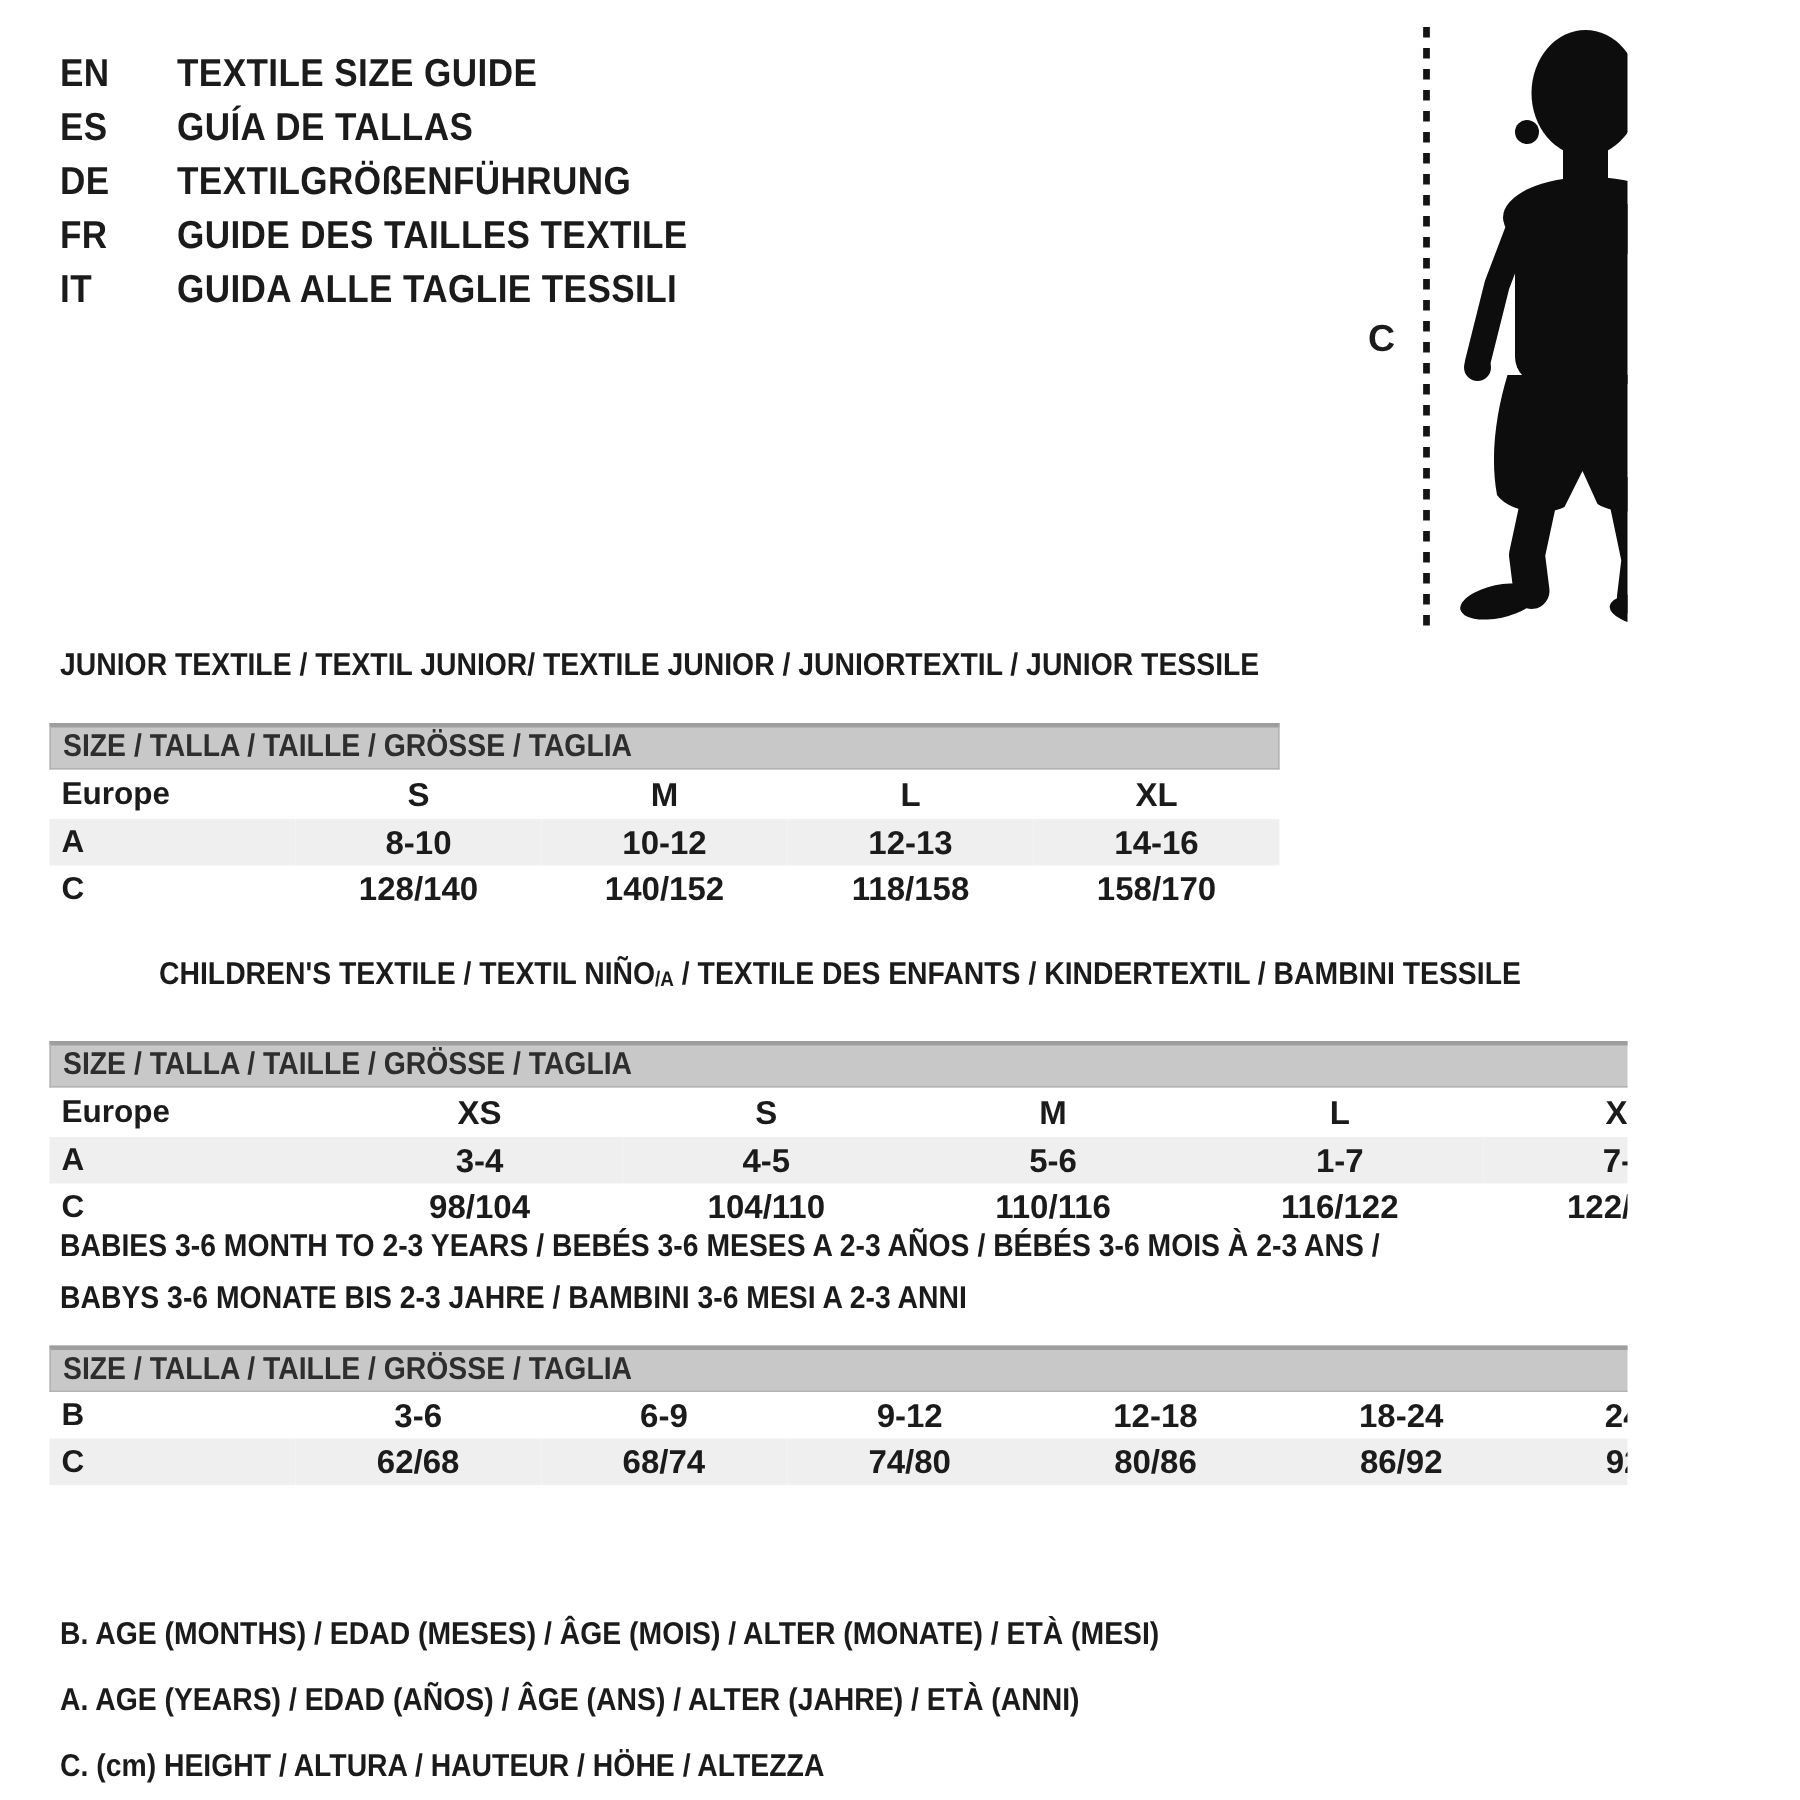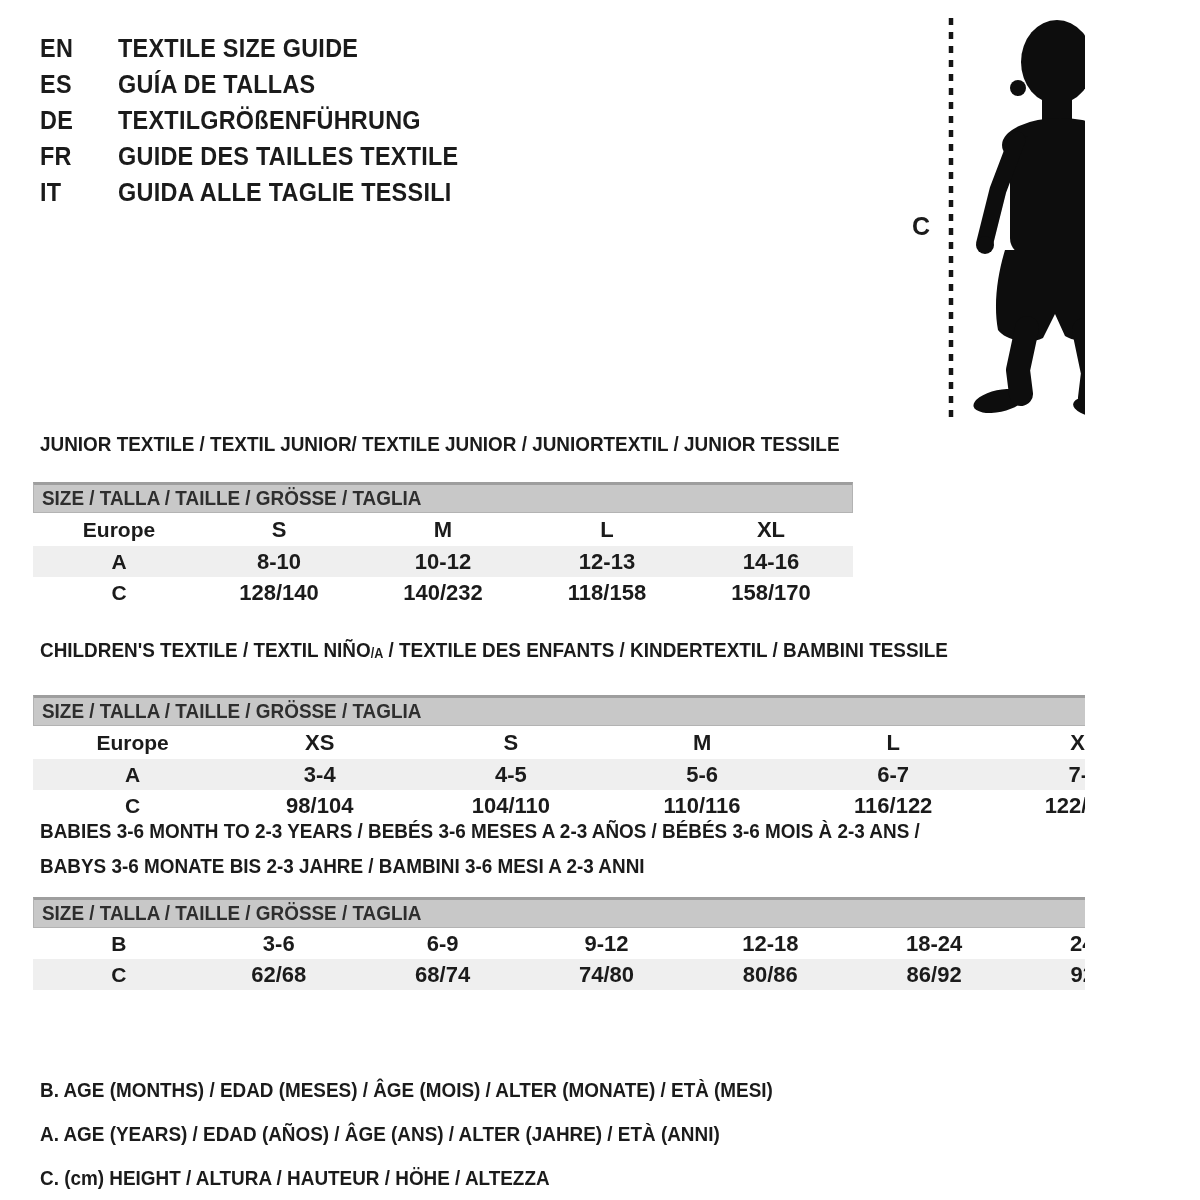"JUNIOR TEXTILE / TEXTIL JUNIOR/" .sec-title { text-align: none -> center }
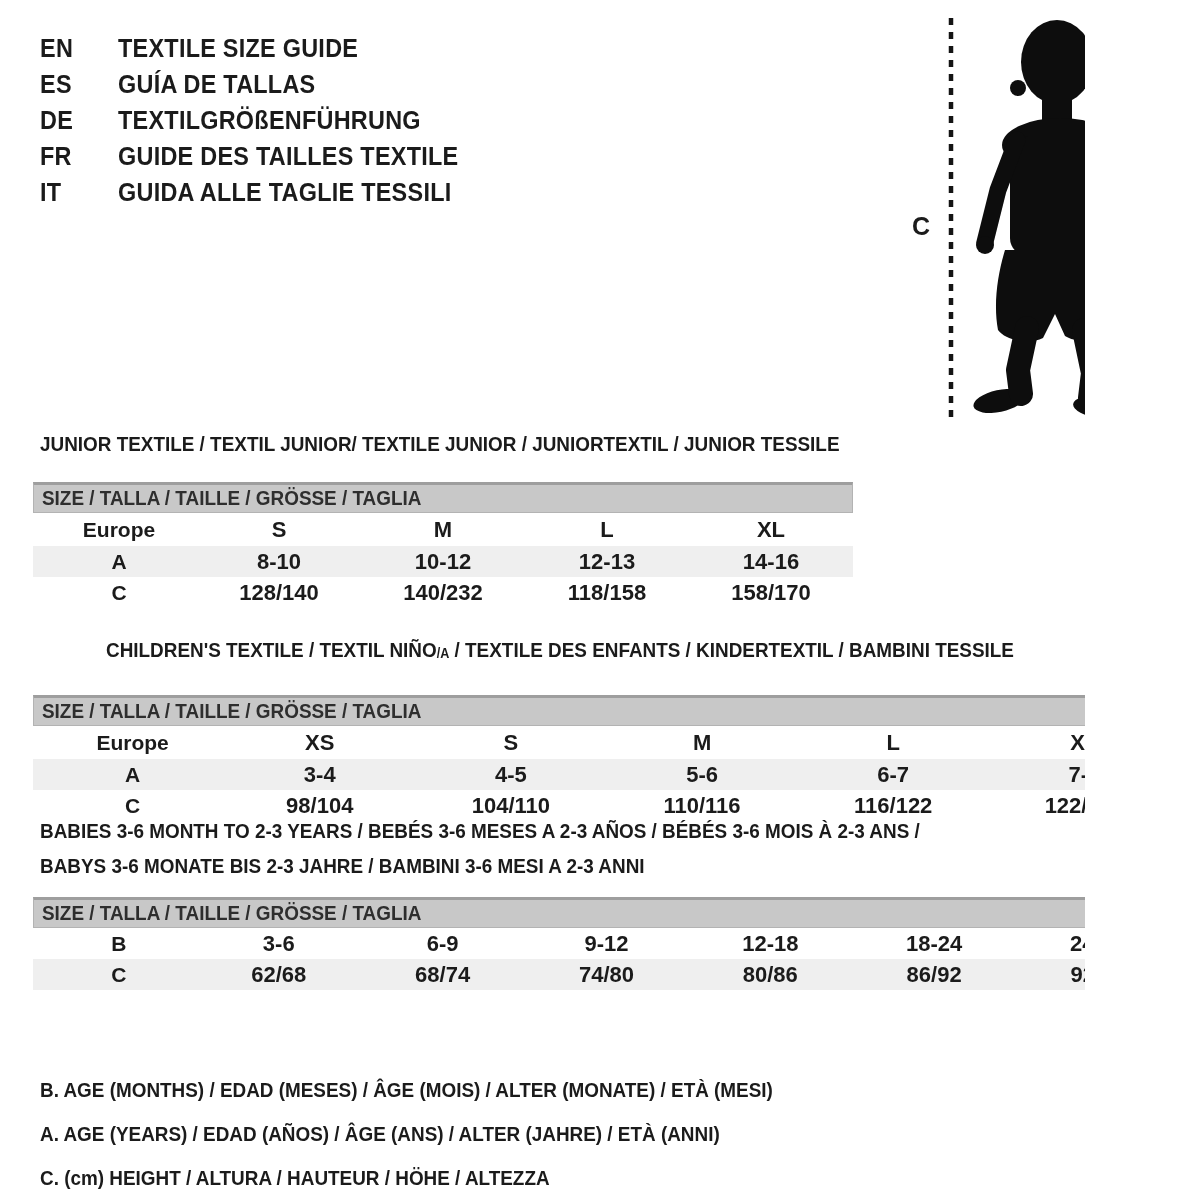"Europe" table.size-table td.lbl { text-align: center -> left }
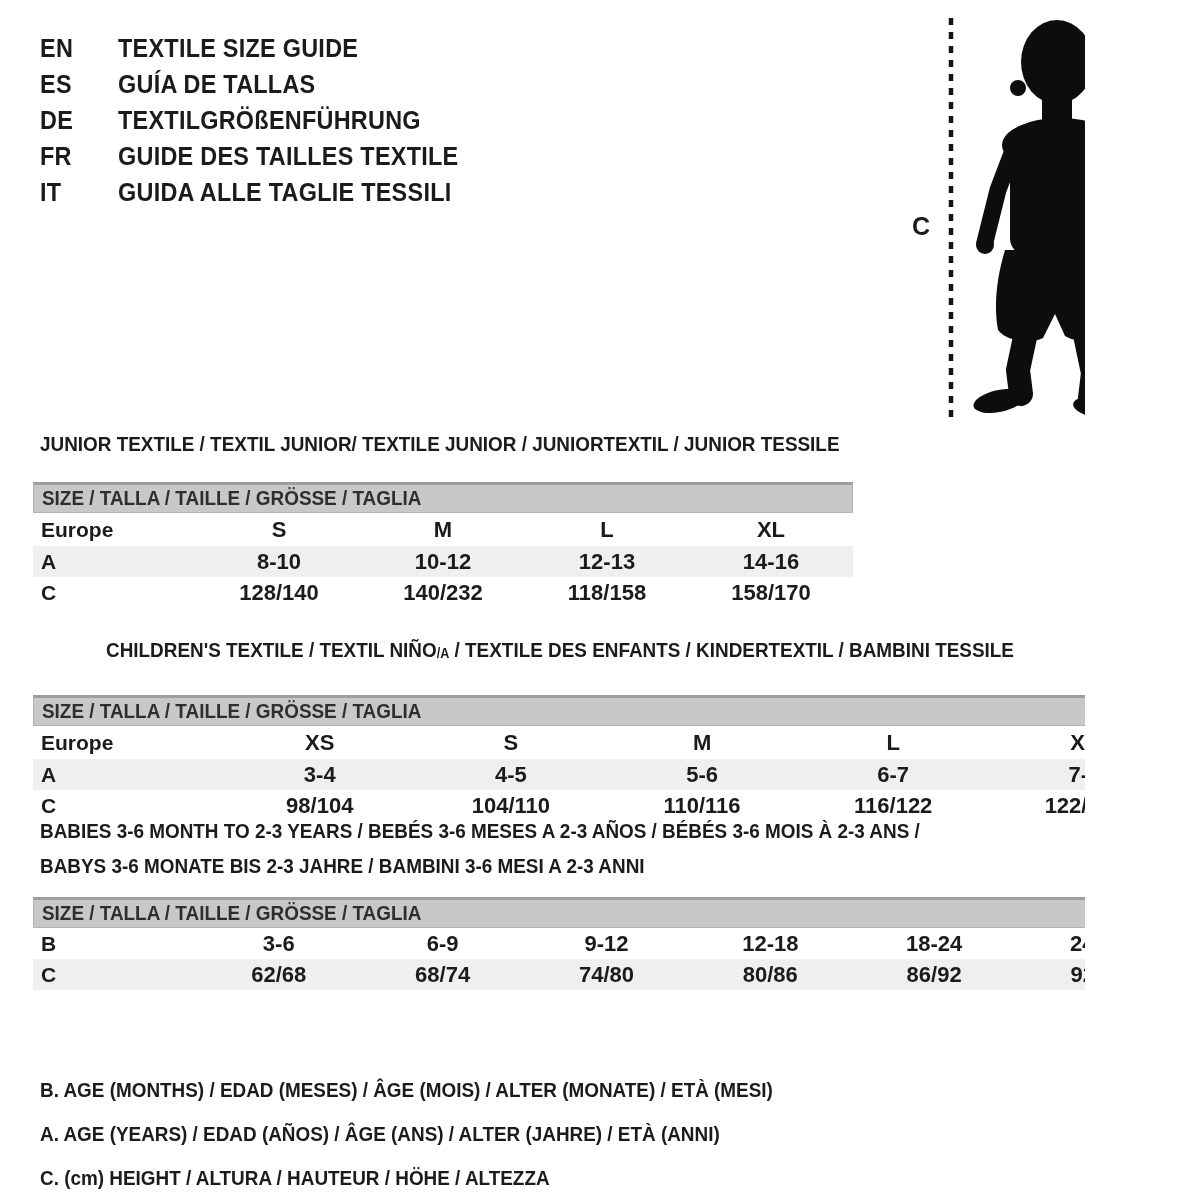"140/232" td { text: 140/232 -> 140/152 }
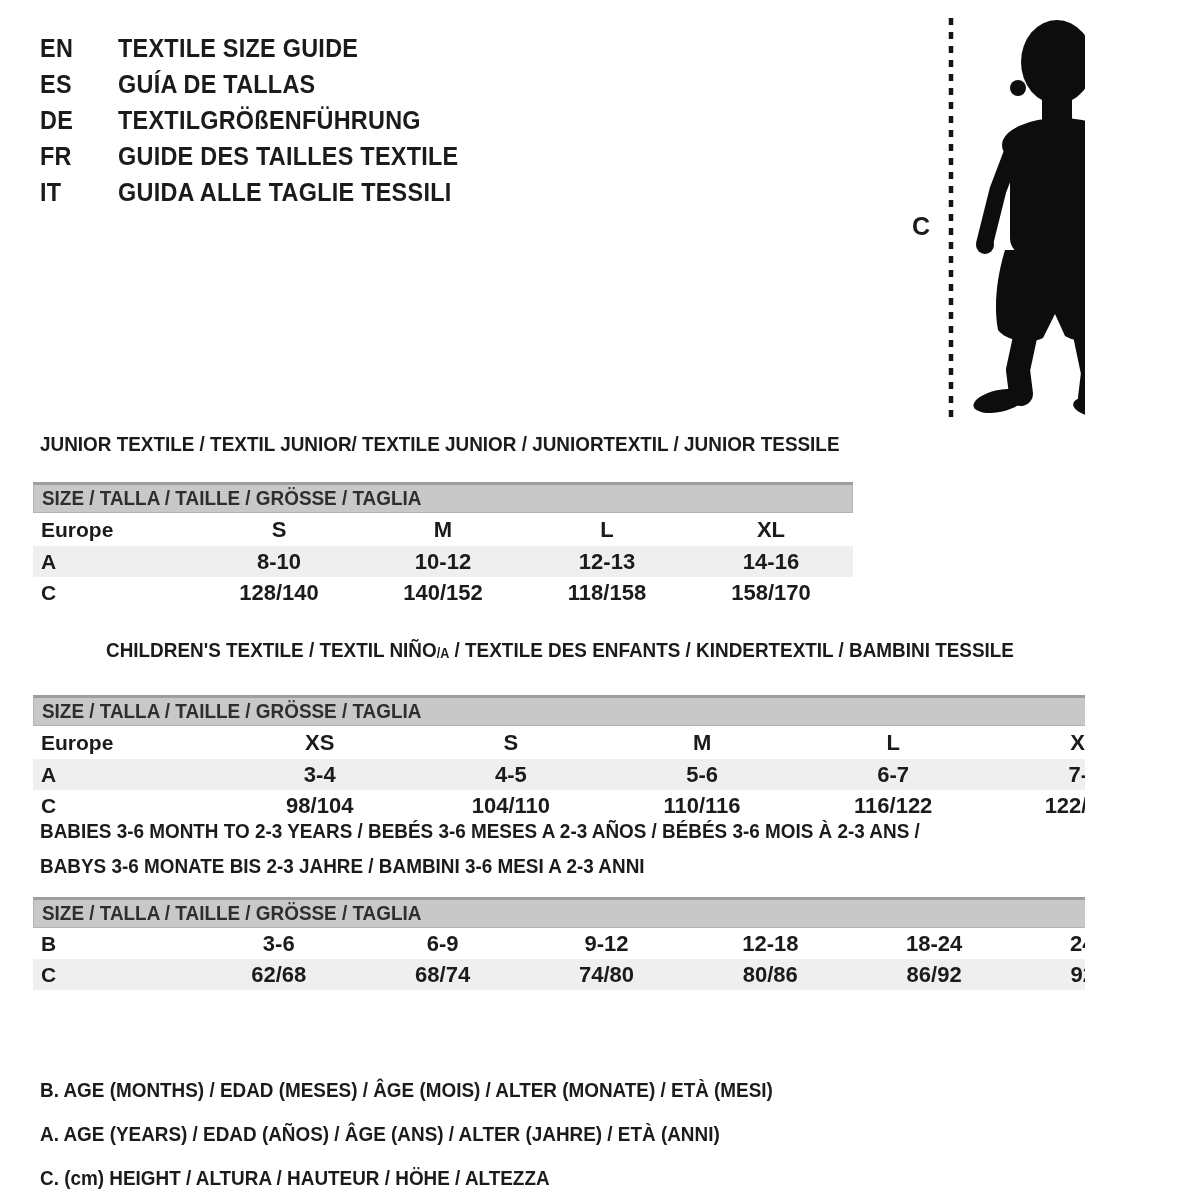"6-7" td { text: 6-7 -> 1-7 }
